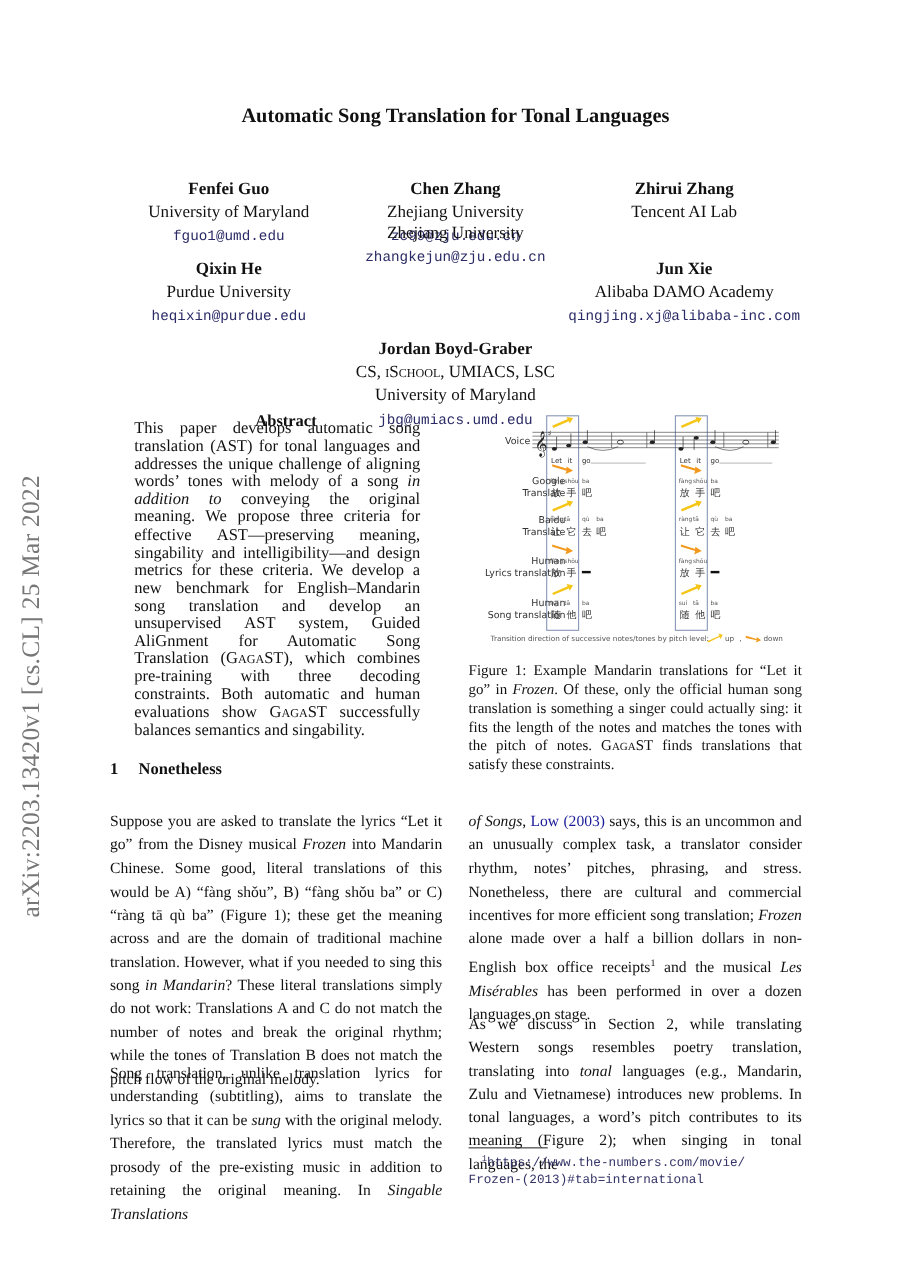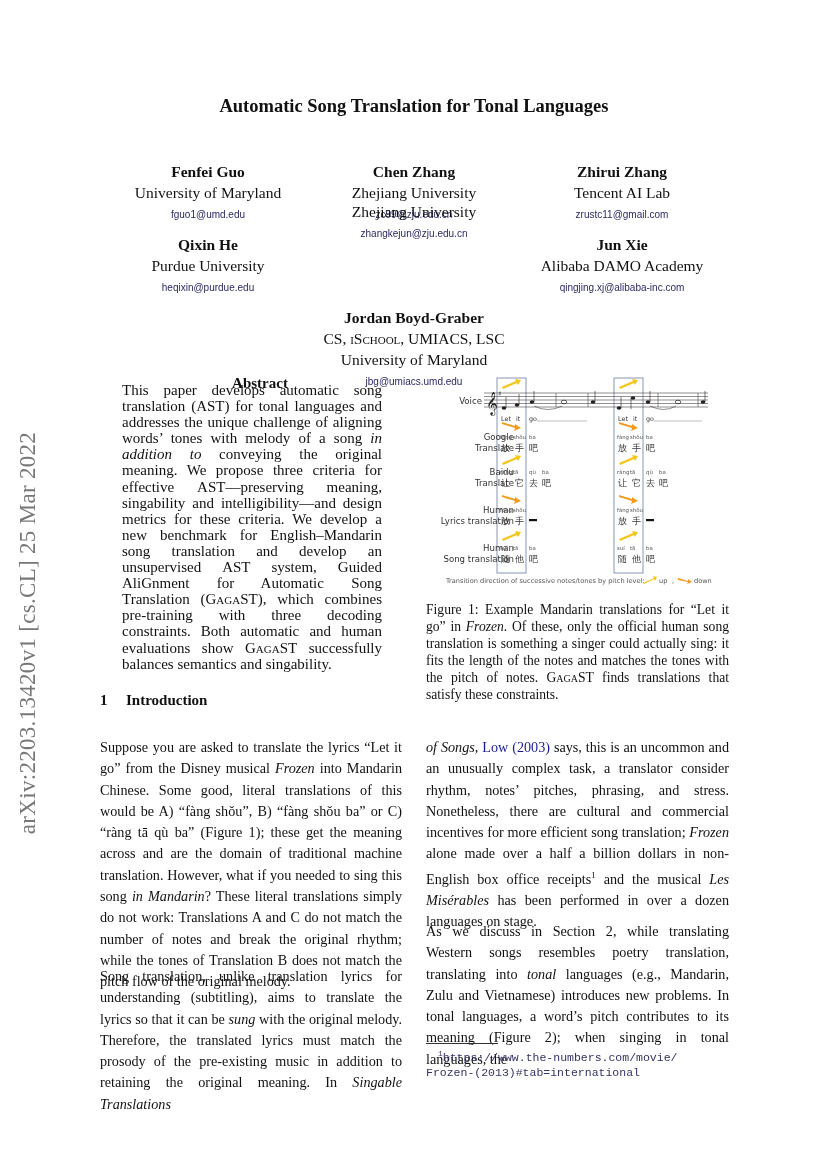"fguo1@umd.edu" .email { font-family: Liberation Sans, sans-serif -> Liberation Mono, monospace; font-size: 10px -> 13px }
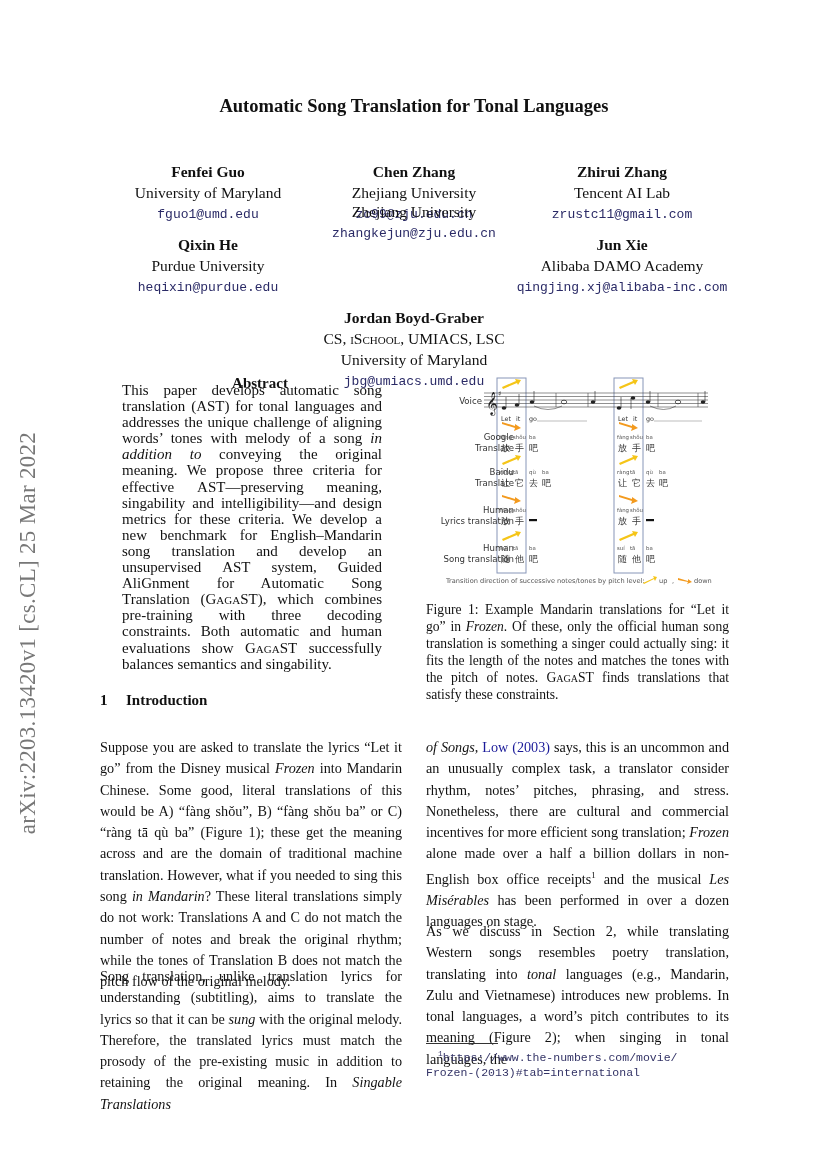"zrustc11@gmail.com" div.email { html: <div>zrustc11@gmail.com</div> -> none }
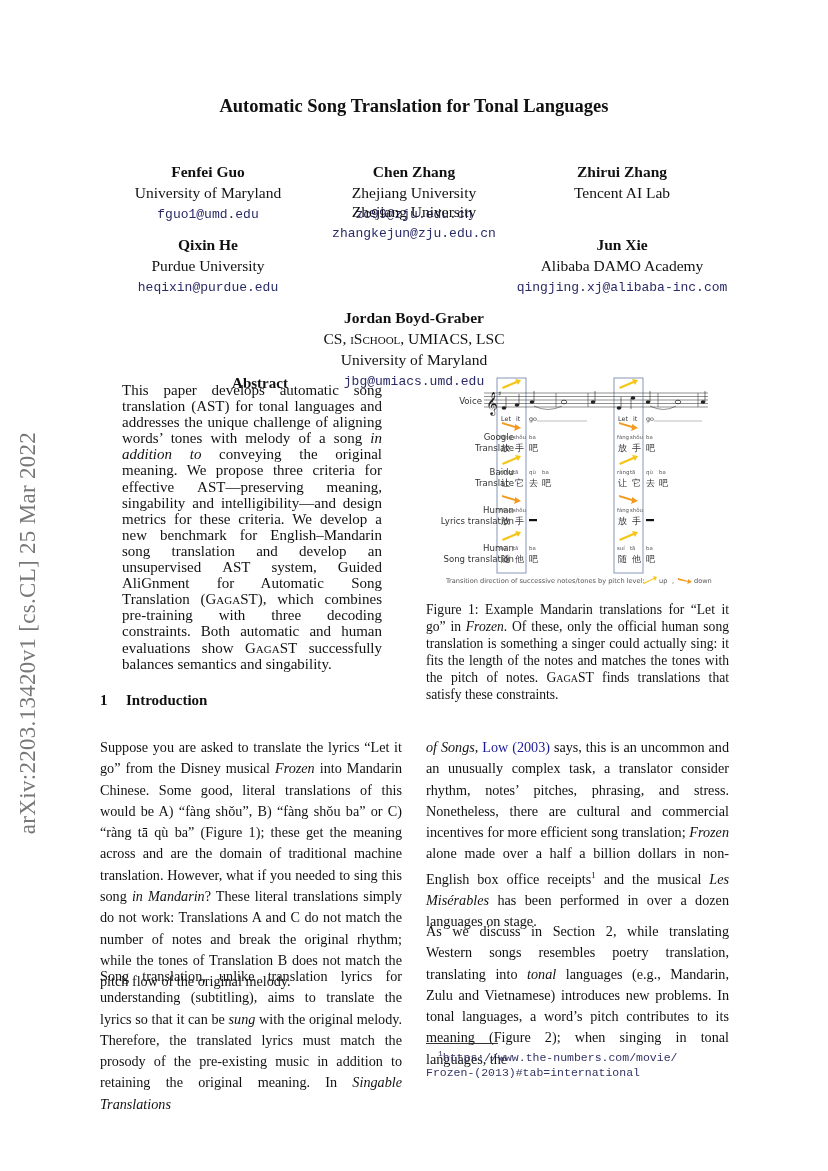"Introduction" span { text: Introduction -> Nonetheless }
